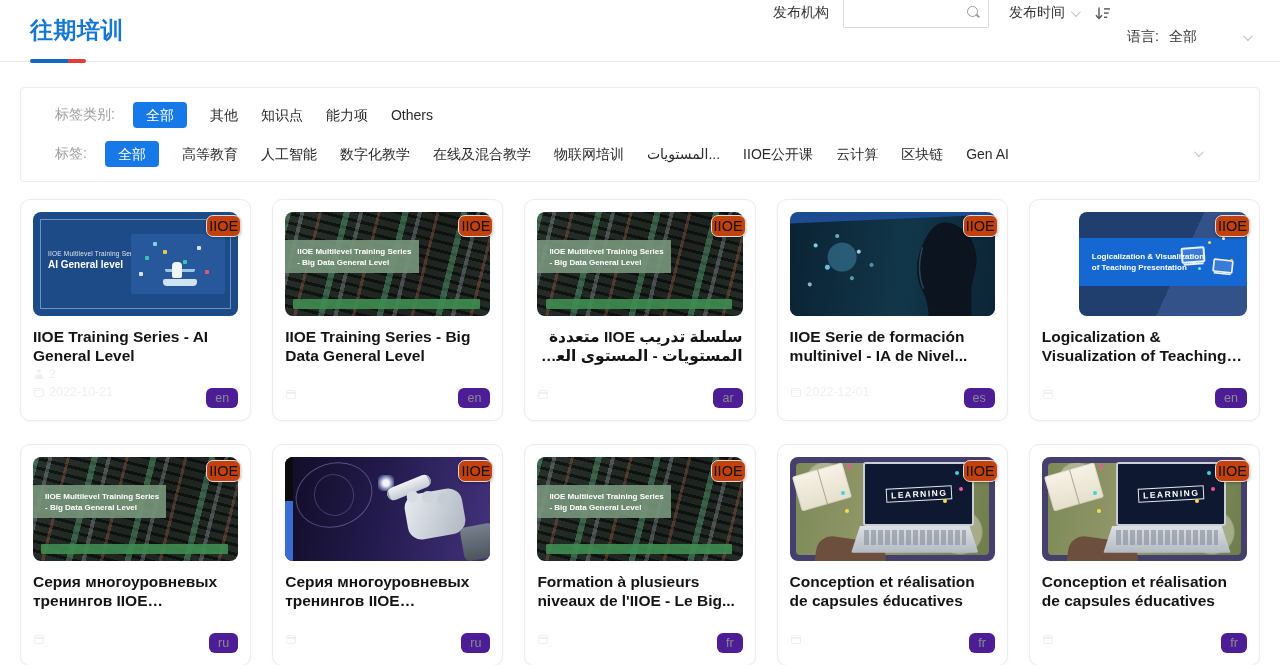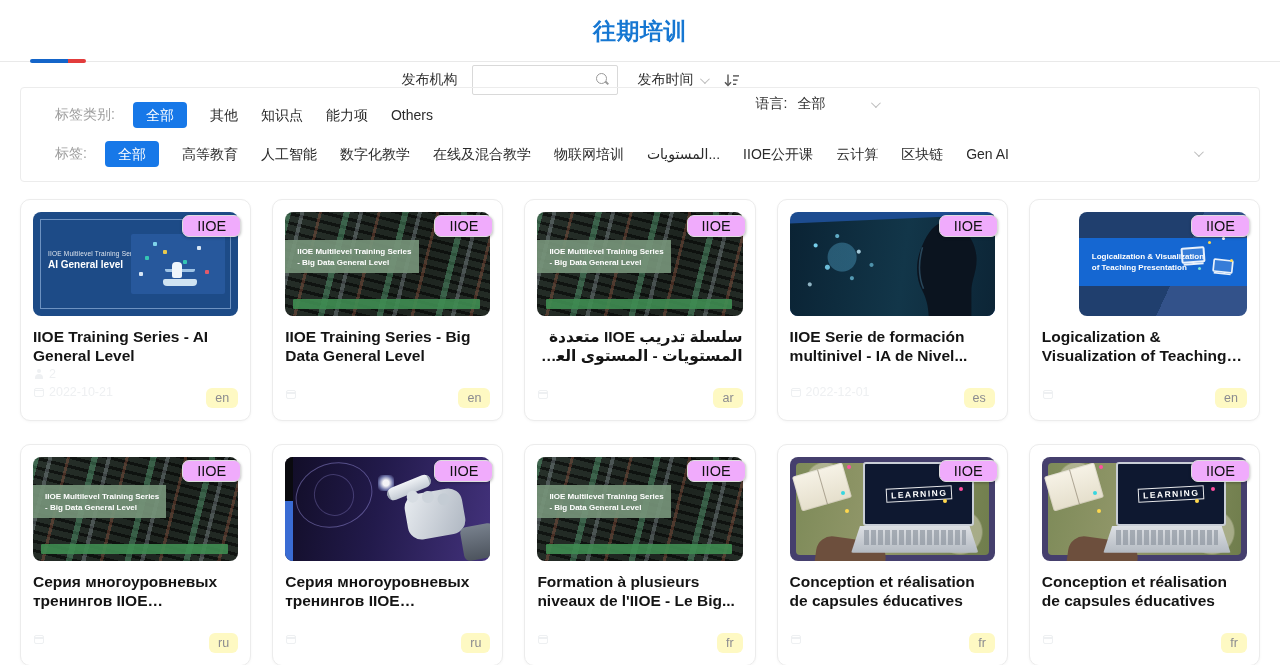"往期培训" .header { align-items: center -> flex-end; flex-direction: column -> none }
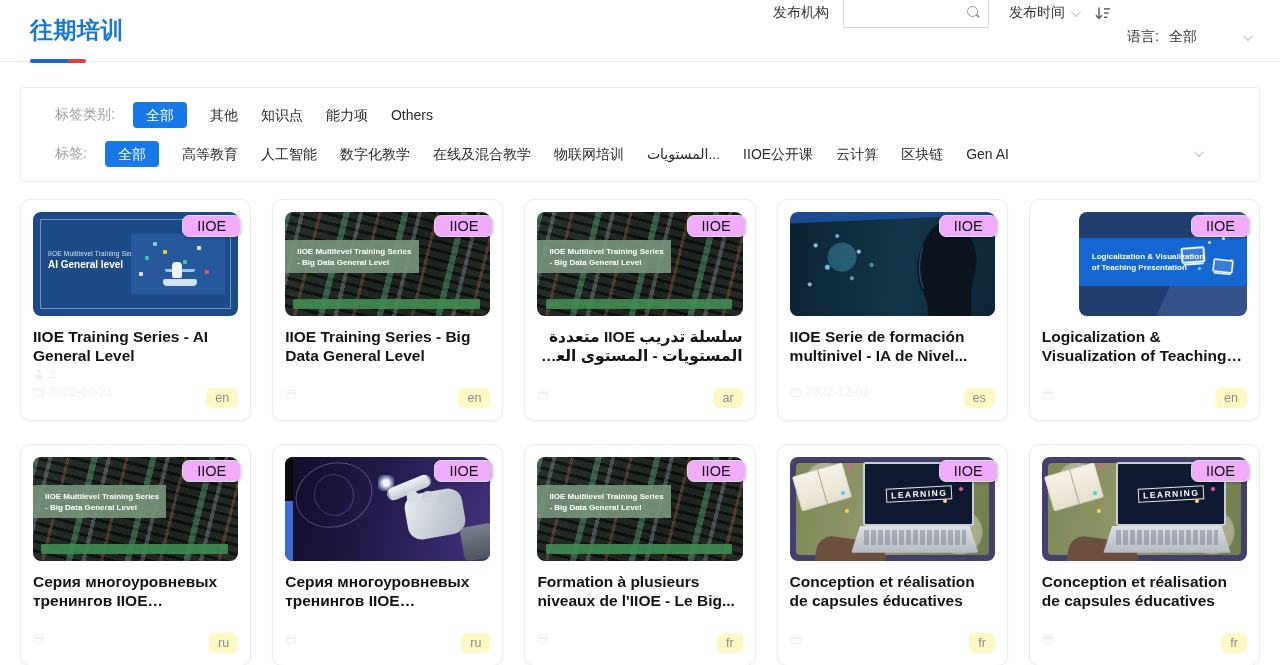"IIOE" .iioe-badge { background: #f0abfc -> #c2410c; padding: 2px 14px -> 2px 2px }
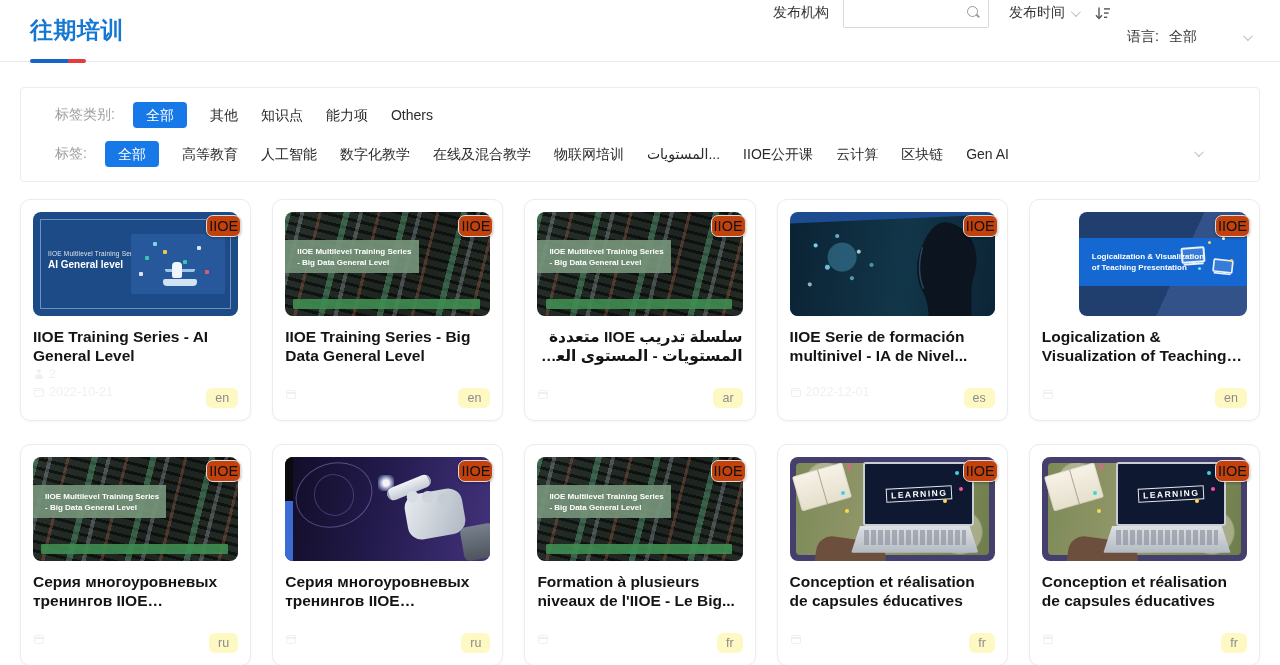"en" .lang-badge { background: #fef9c3 -> #4c1d95 }
